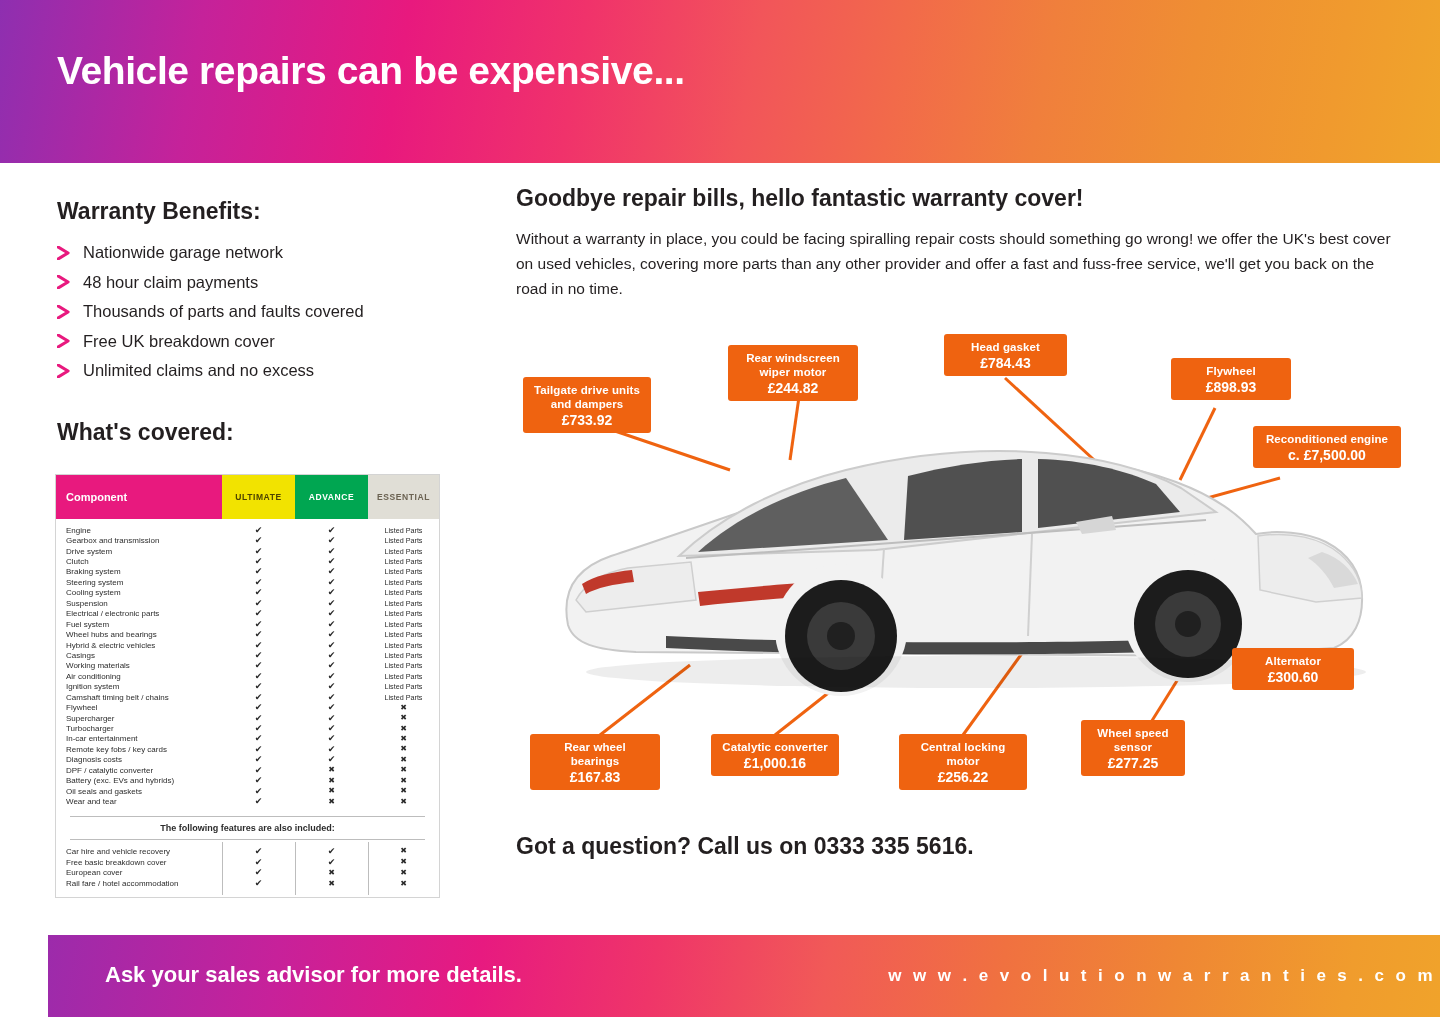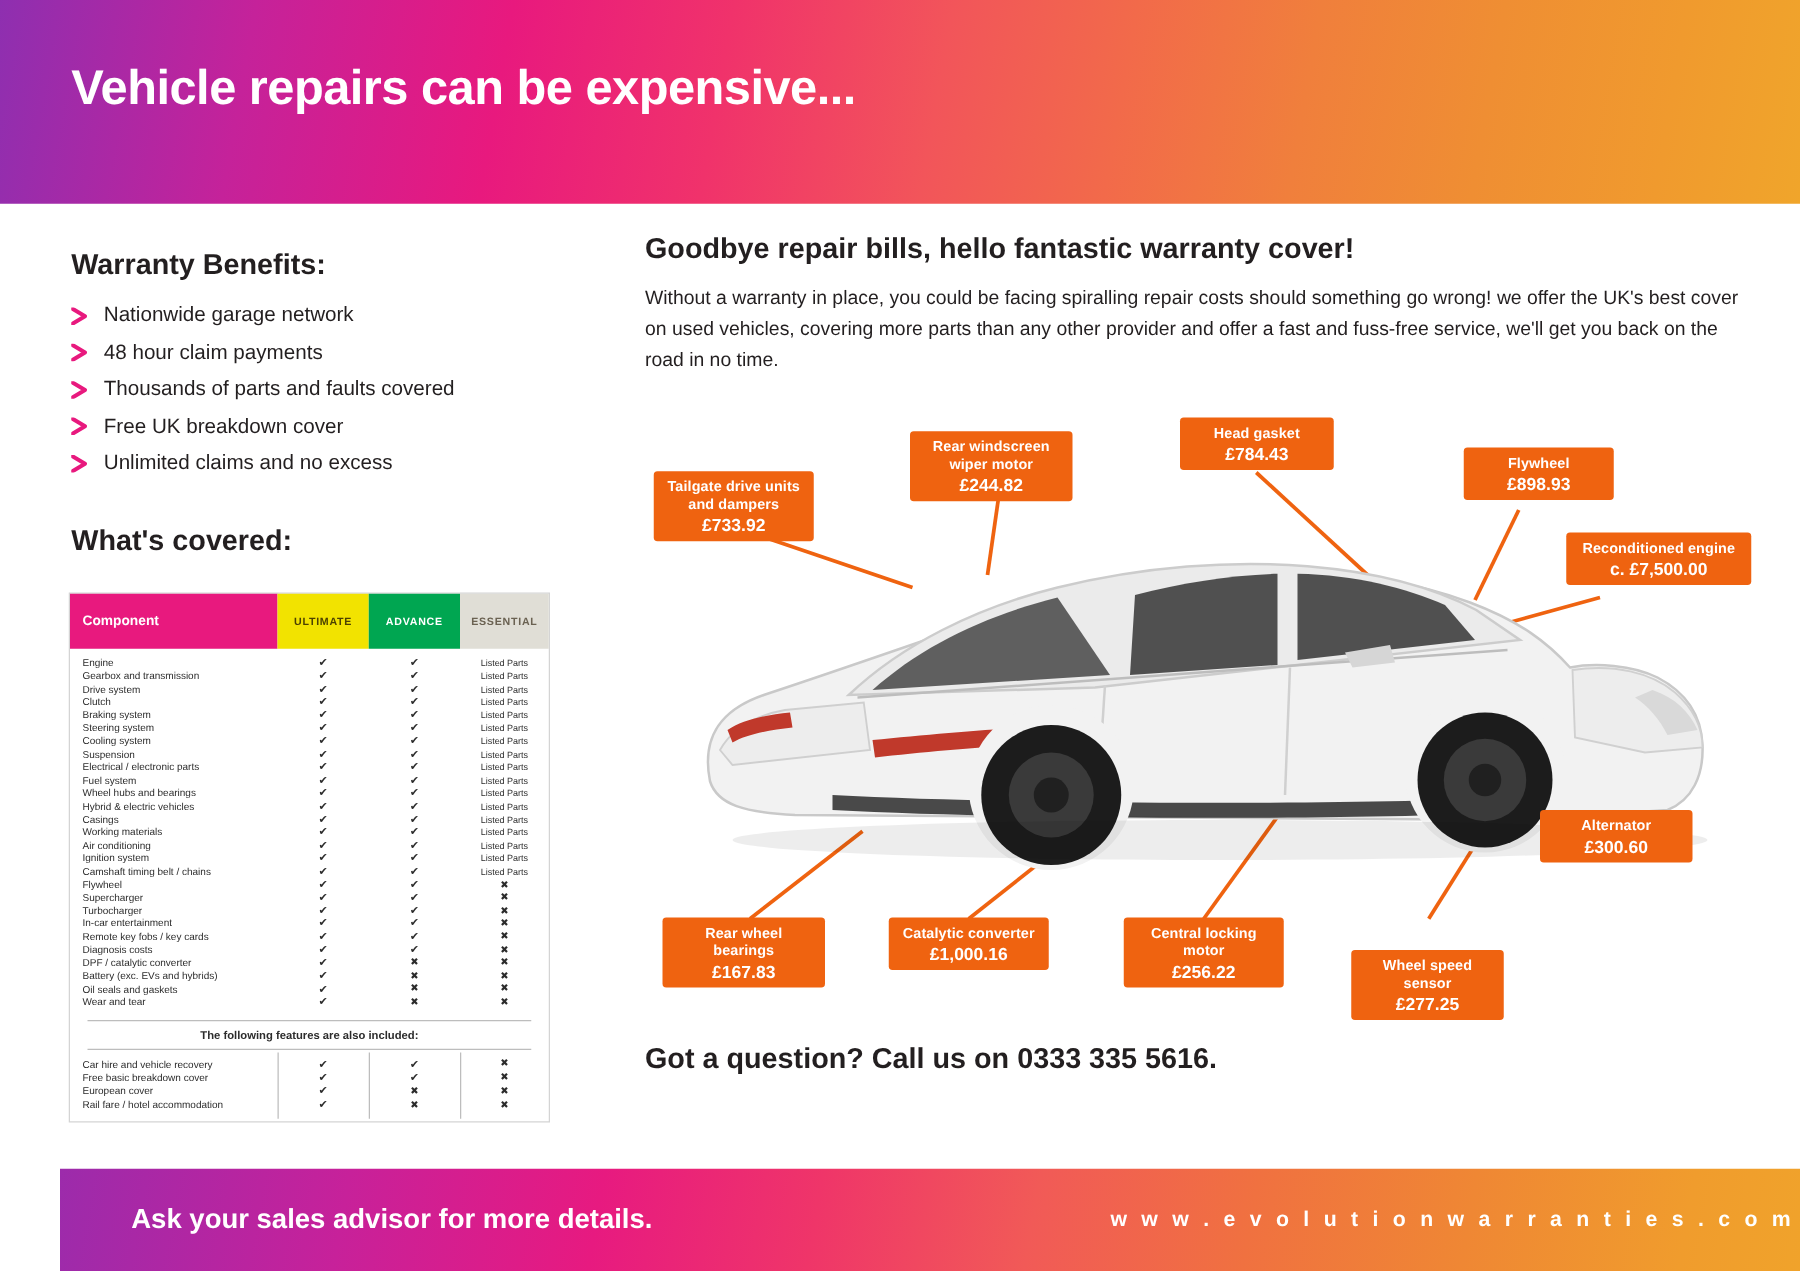"Wheel speed sensor" div.callout { top: 760px -> 720px; width: 122px -> 104px }
